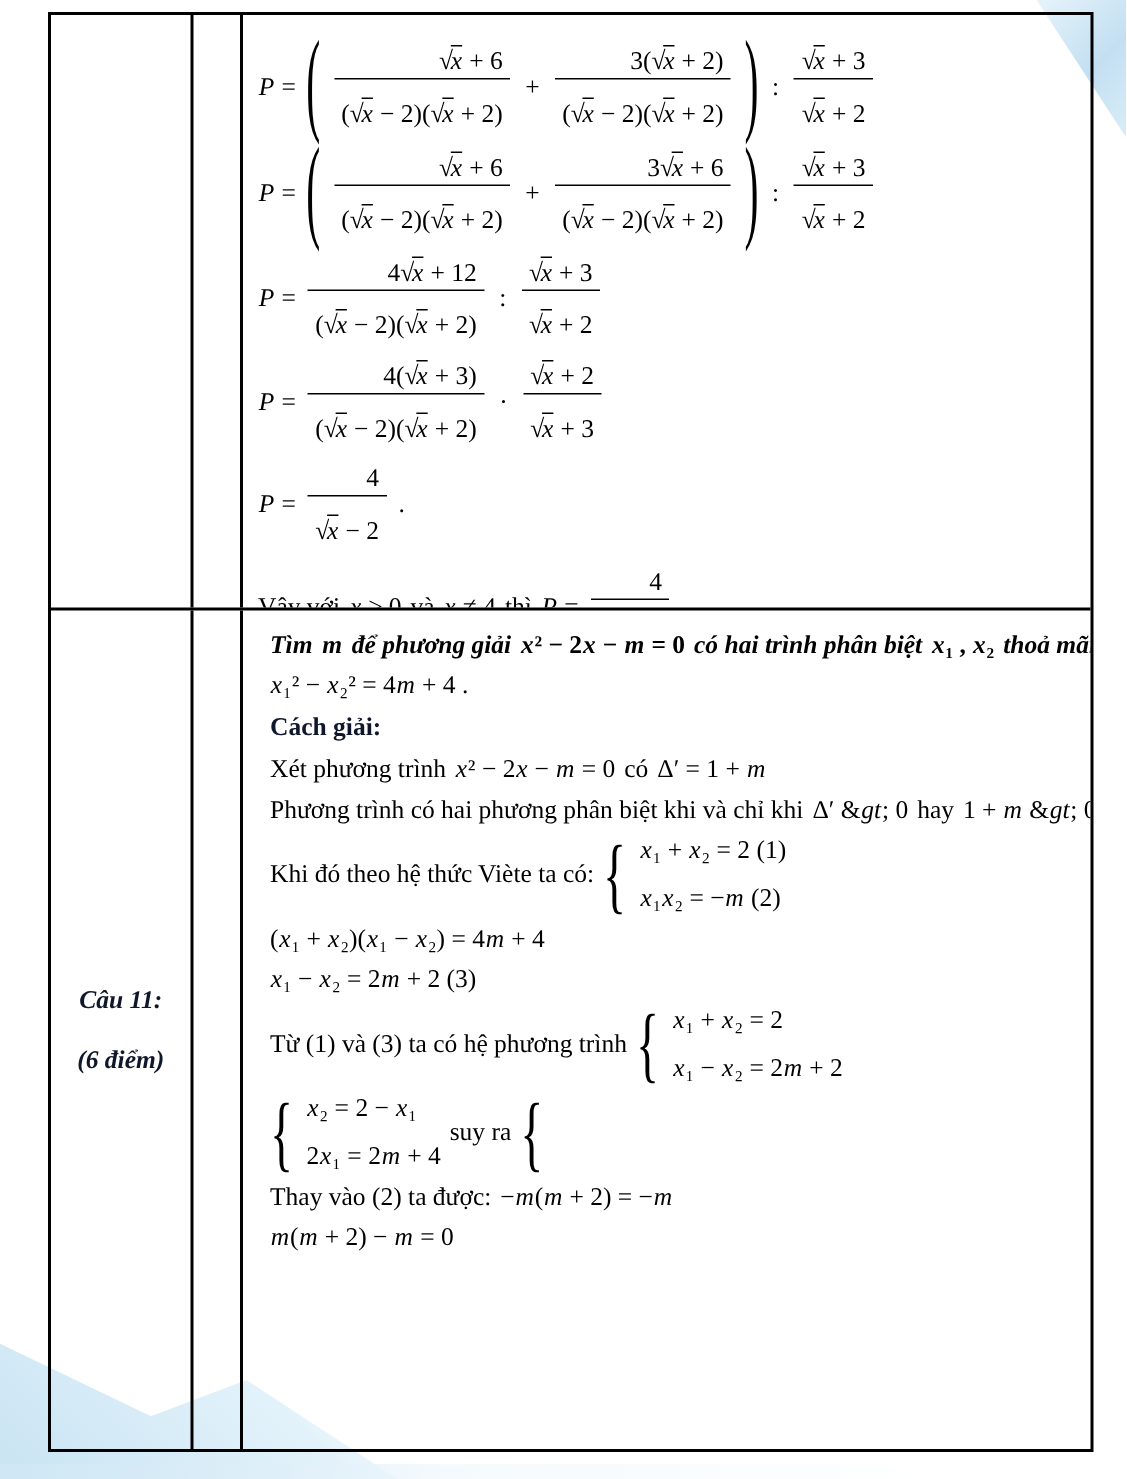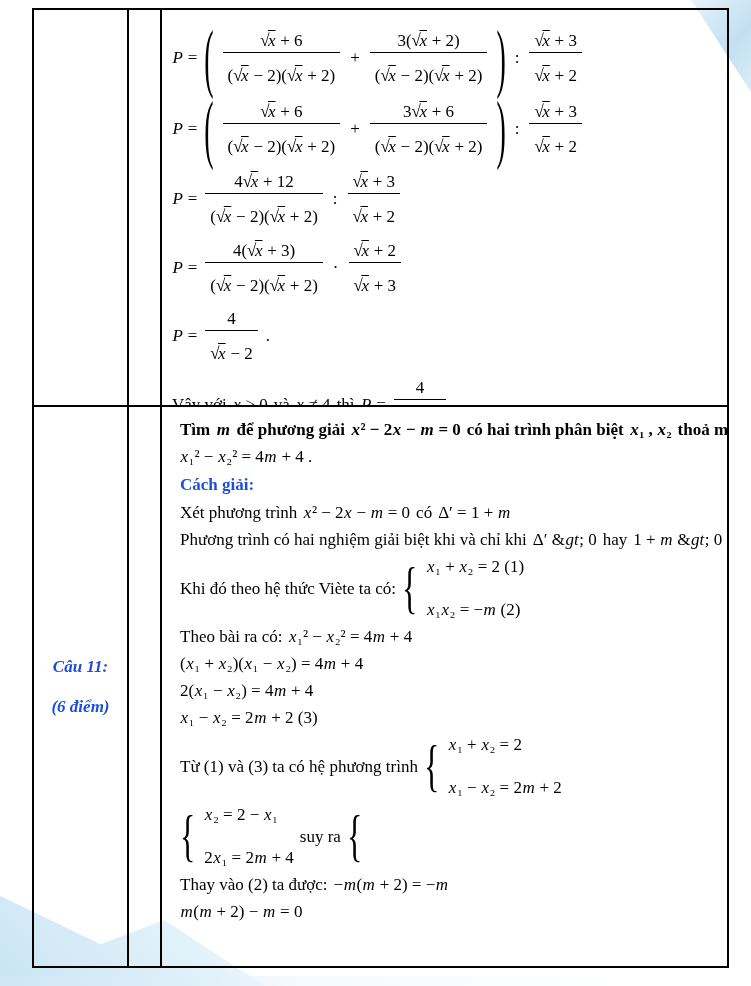"√x + 6" .fr { text-align: center -> right }
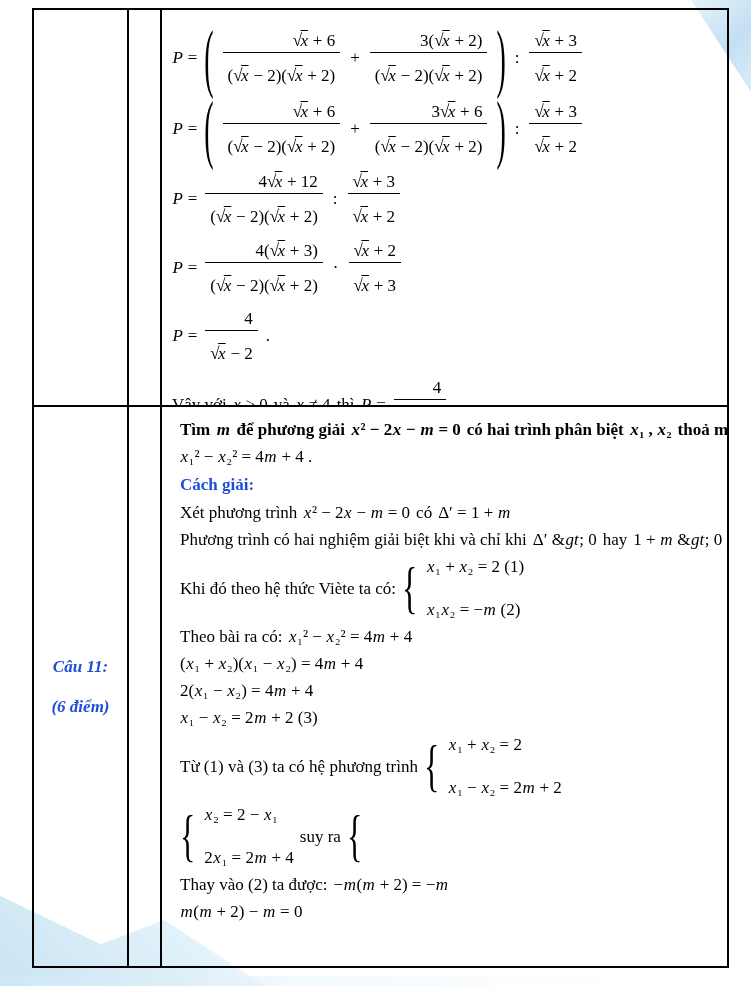"Tìm" .boldit .t { font-style: none -> italic }
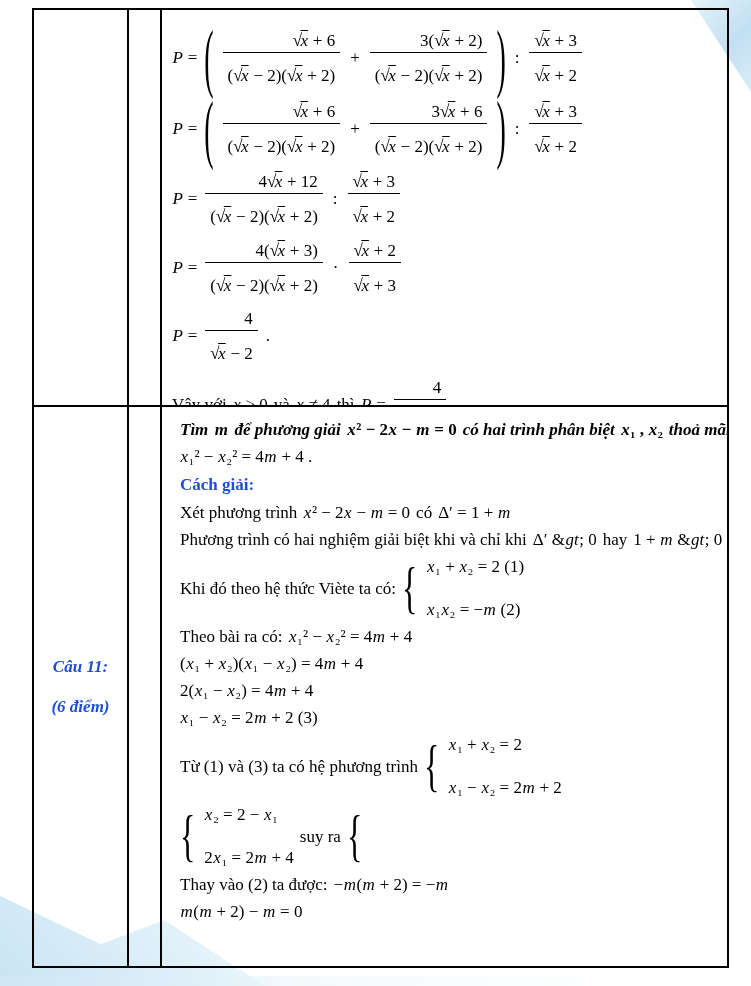"Cách giải:" .red { color: #1d4ed8 -> #0f172a }
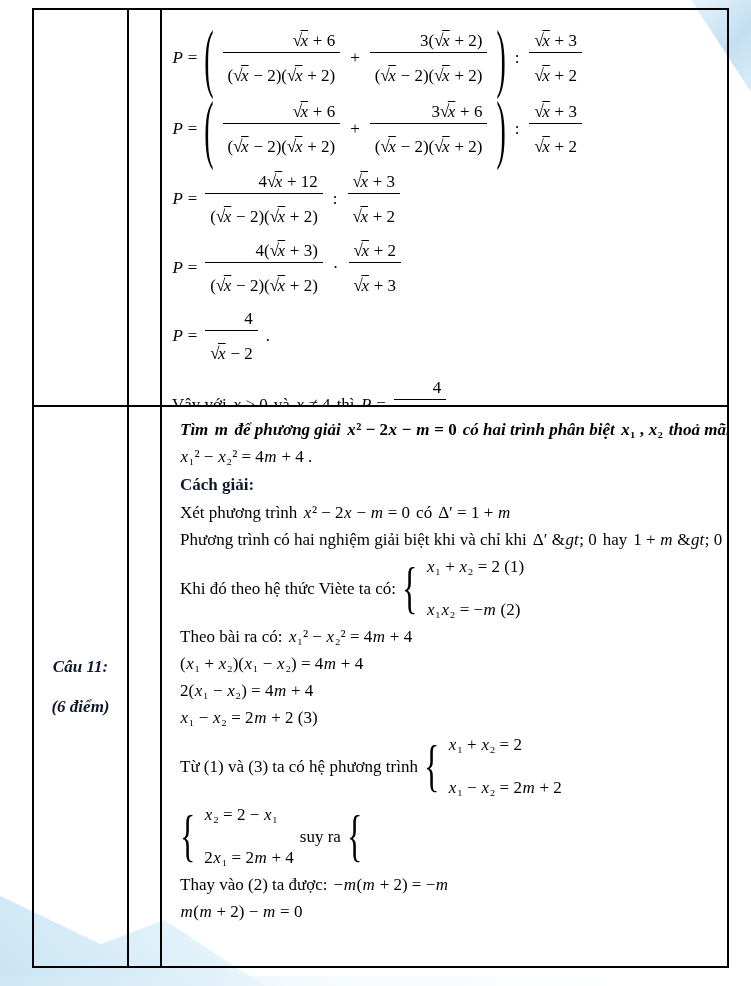"Phương trình có hai nghiệm" span.t { text: nghiệm giải -> phương phân }
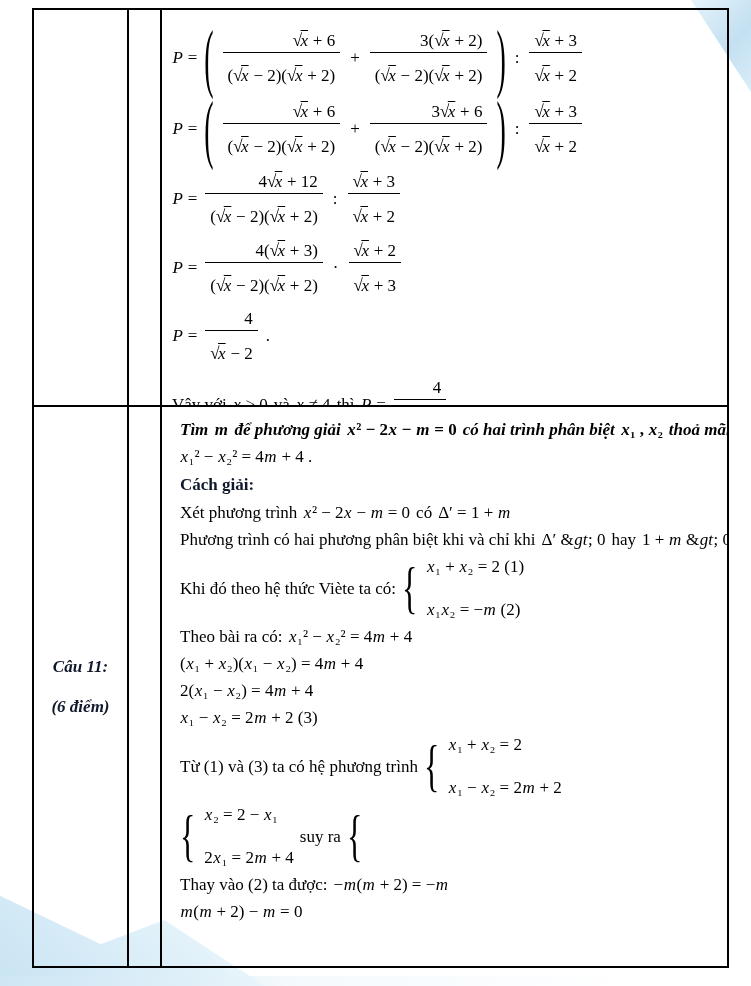"x₁ + x₂ = 2" .sys { gap: 23px -> 12px }
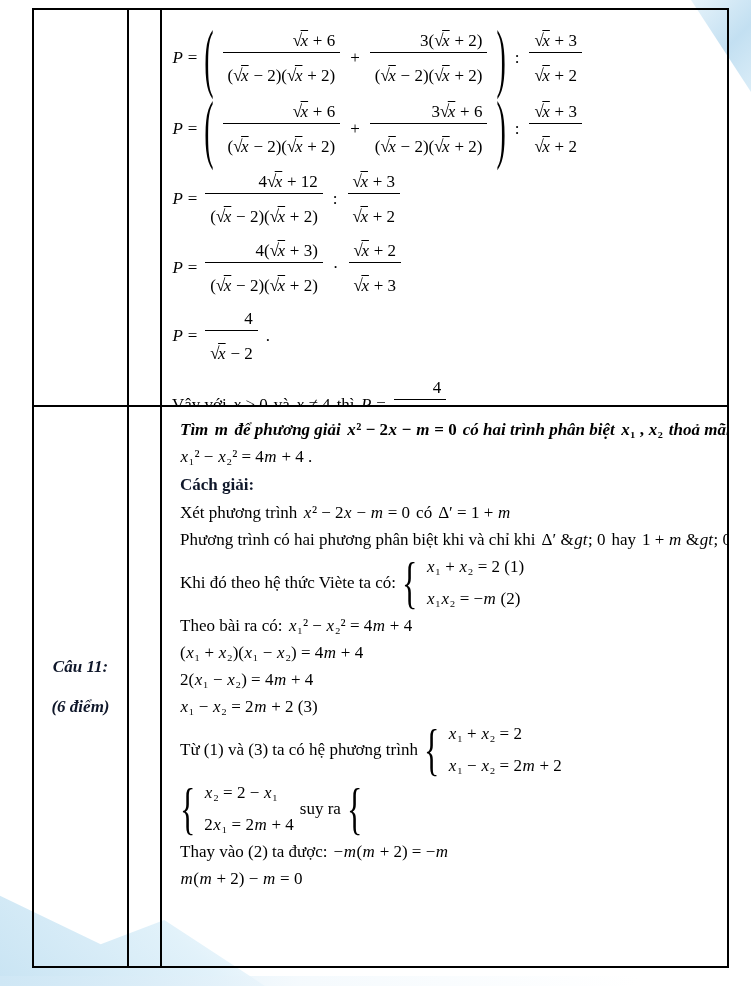"Theo bài ra có:" div.ln { html: <div> <span>Theo bài ra có:</span> <span><i>x</i>₁² − <i>x</i>₂² = 4<i>m</i> + 4</span> </div> -> none }
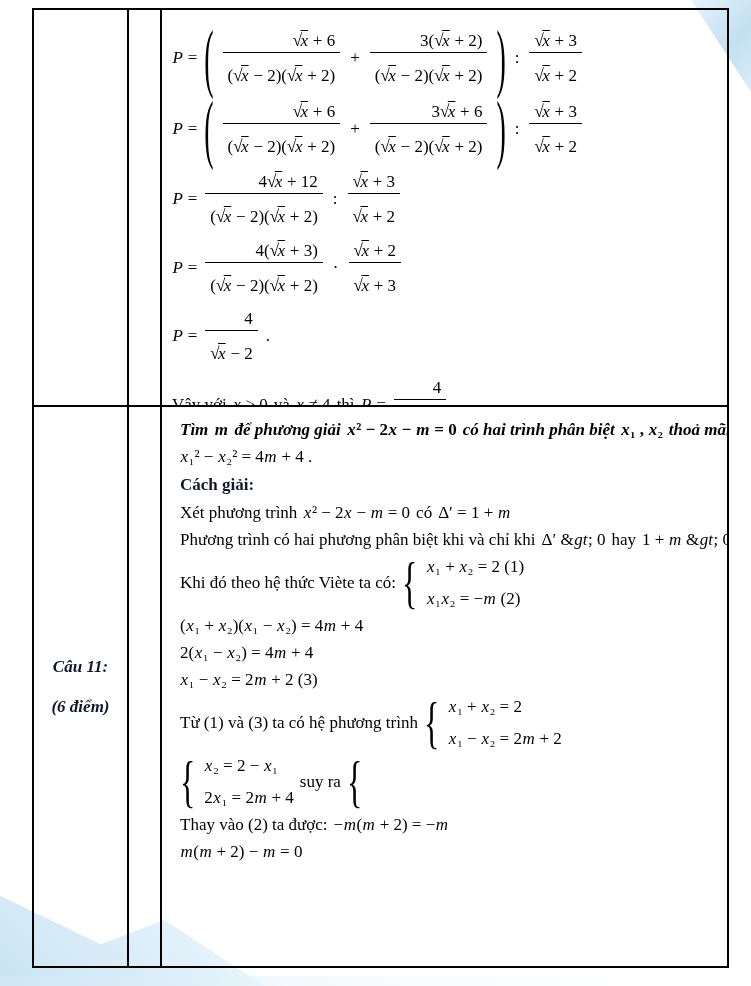"2(x₁ − x₂) = 4m" div.ln { html: <div> <span>2(<i>x</i>₁ − <i>x</i>₂) = 4<i>m</i> + 4</span> </div> -> none }
